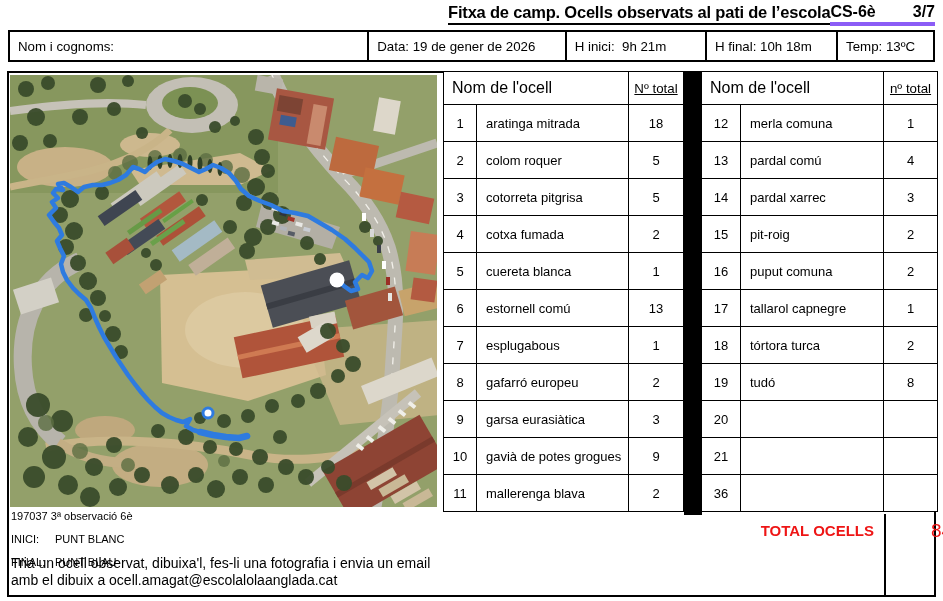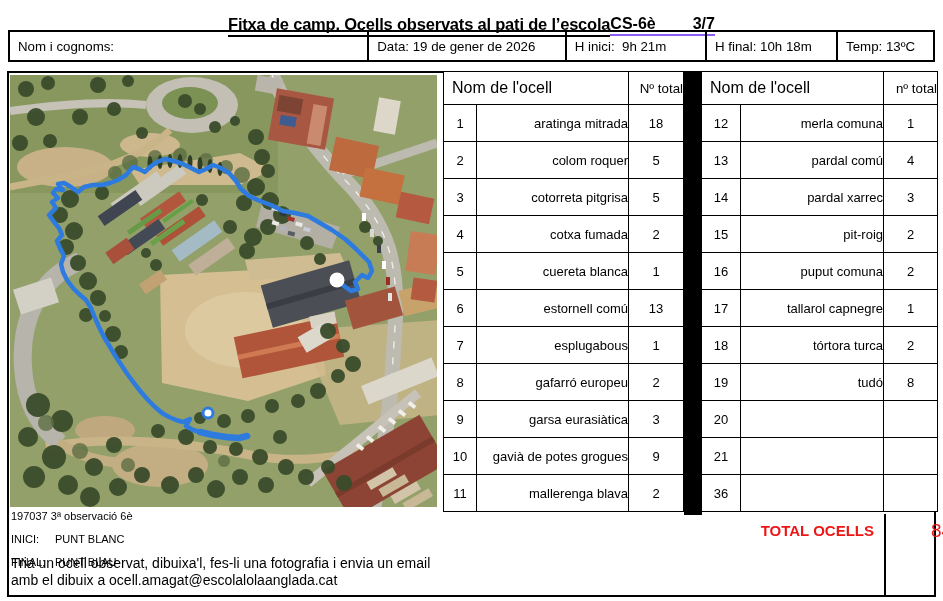"Fitxa de camp. Ocells observats" .titlebar { justify-content: center -> flex-end; margin-top: 12px -> none }
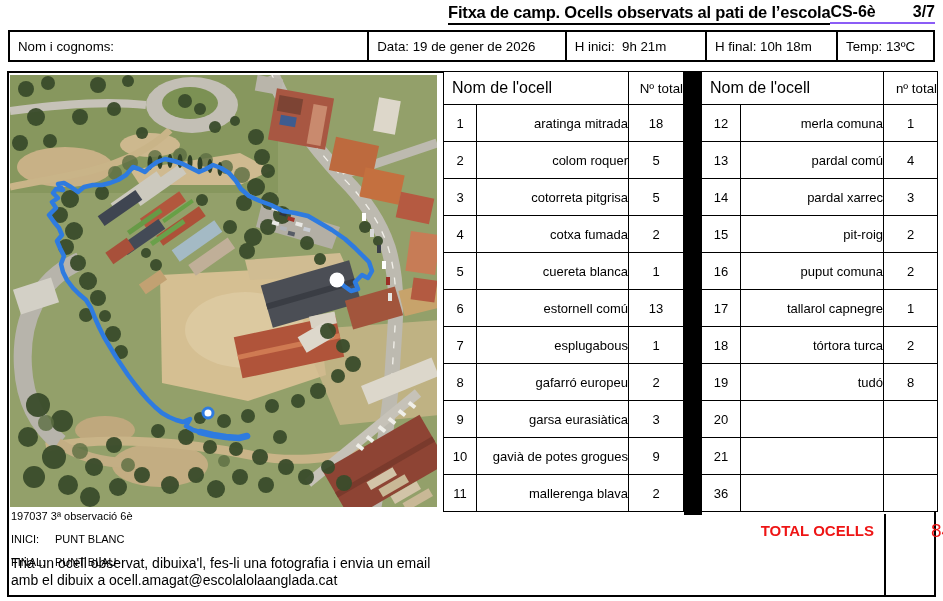"CS-6è 3/7" .hdr-right { border-bottom: 2px solid #8b5cf6 -> 4px solid #8b5cf6 }
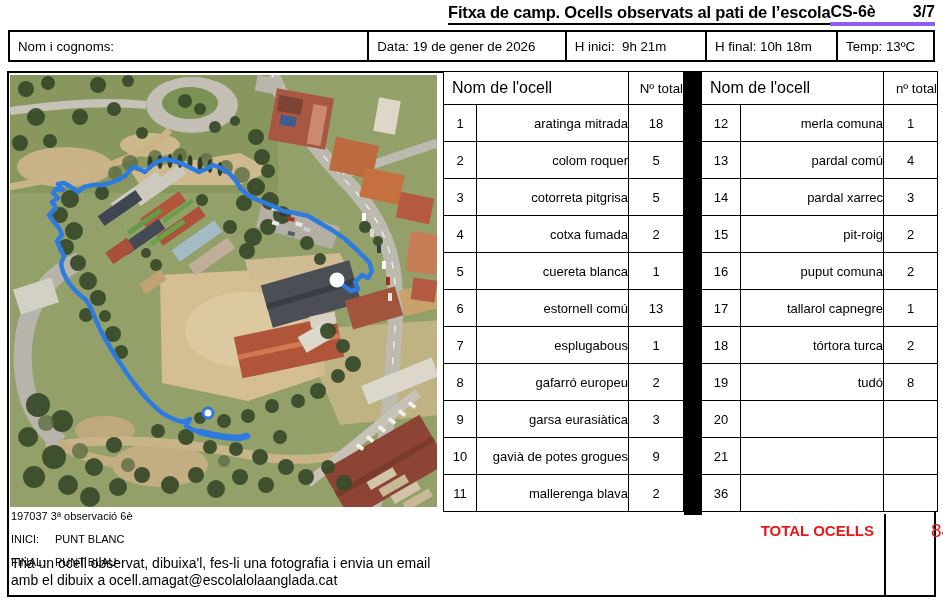"Nº total" th.h-total { text-align: right -> center; text-decoration: none -> underline }
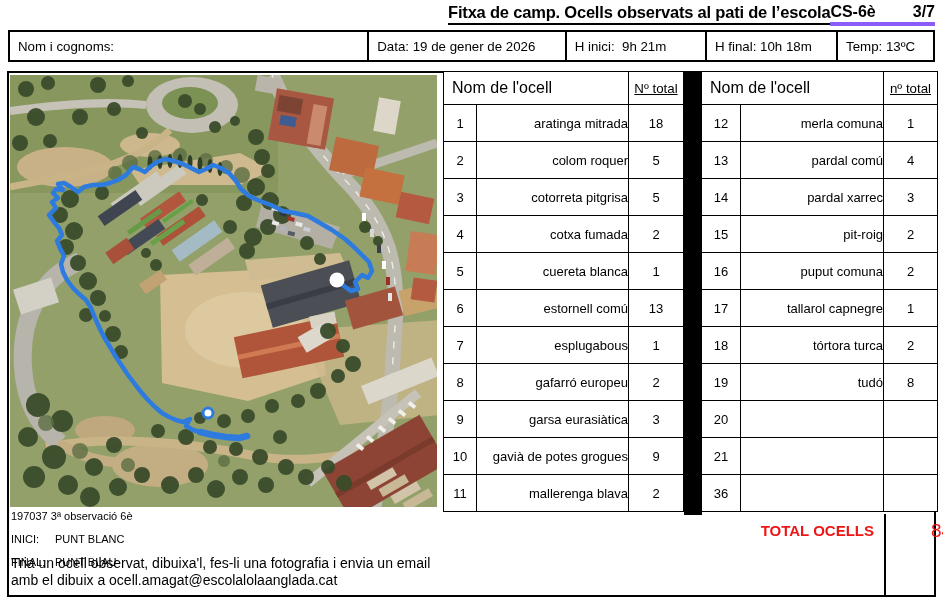"aratinga mitrada" td.name { text-align: right -> left }
